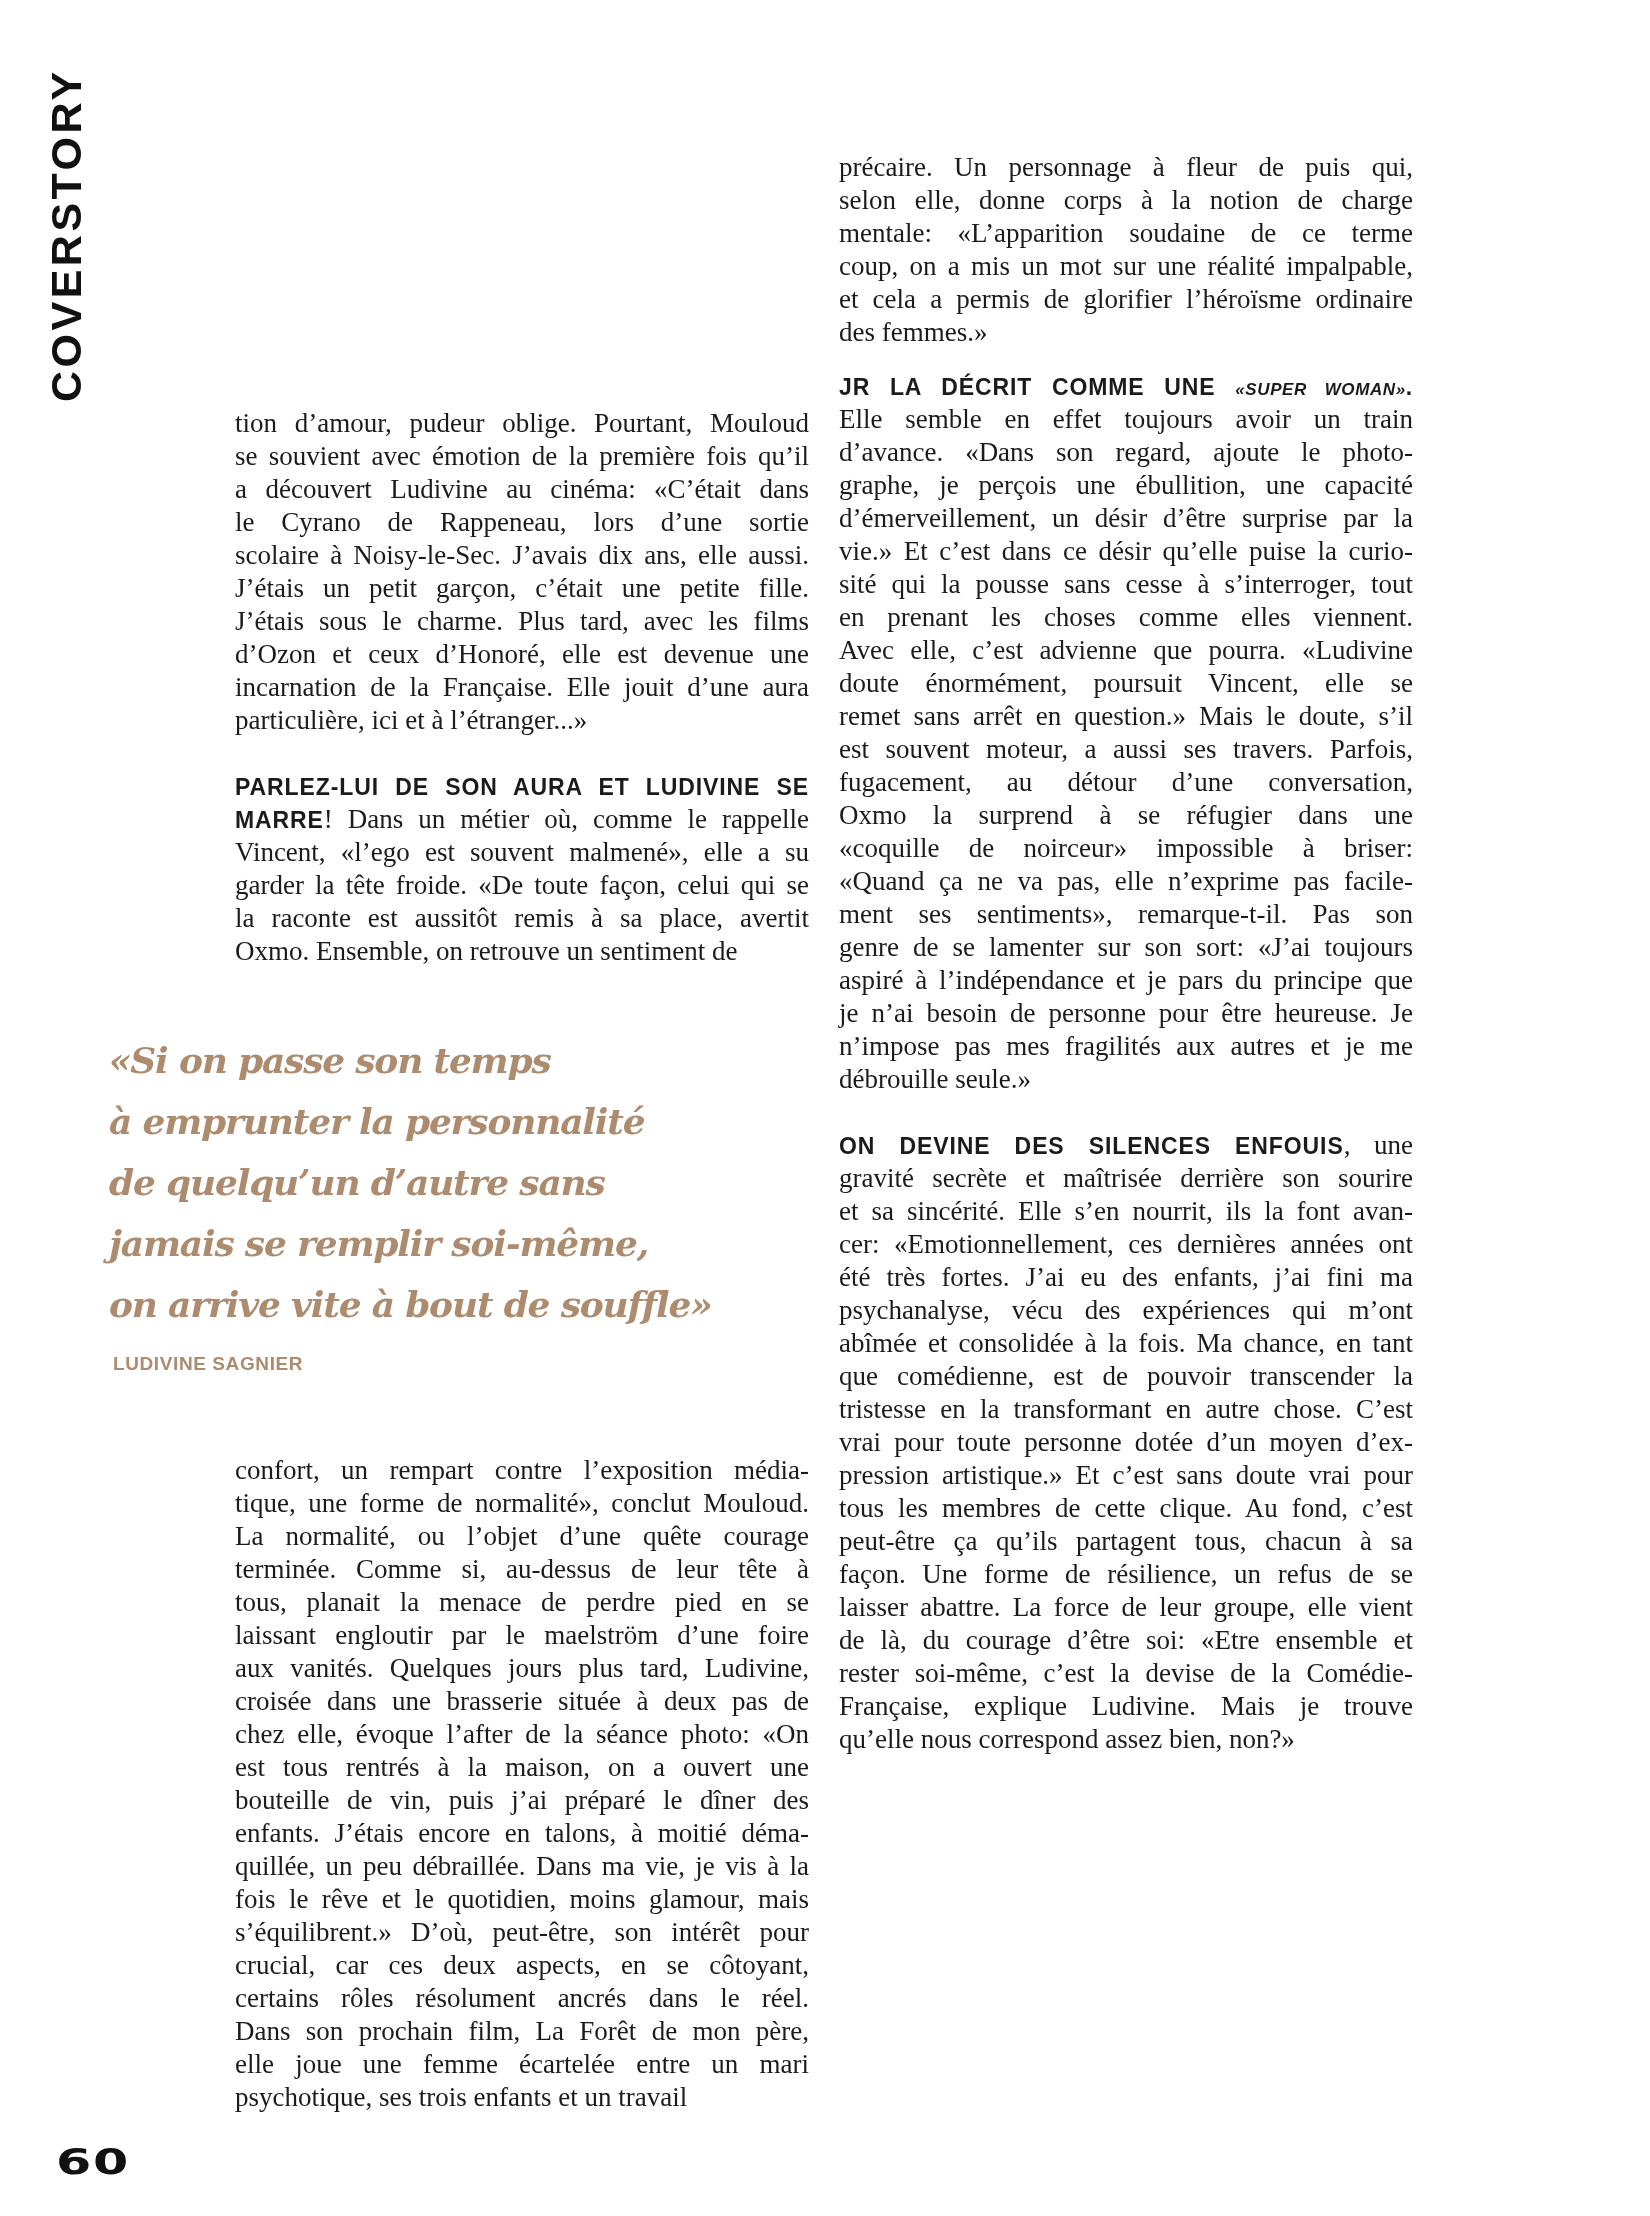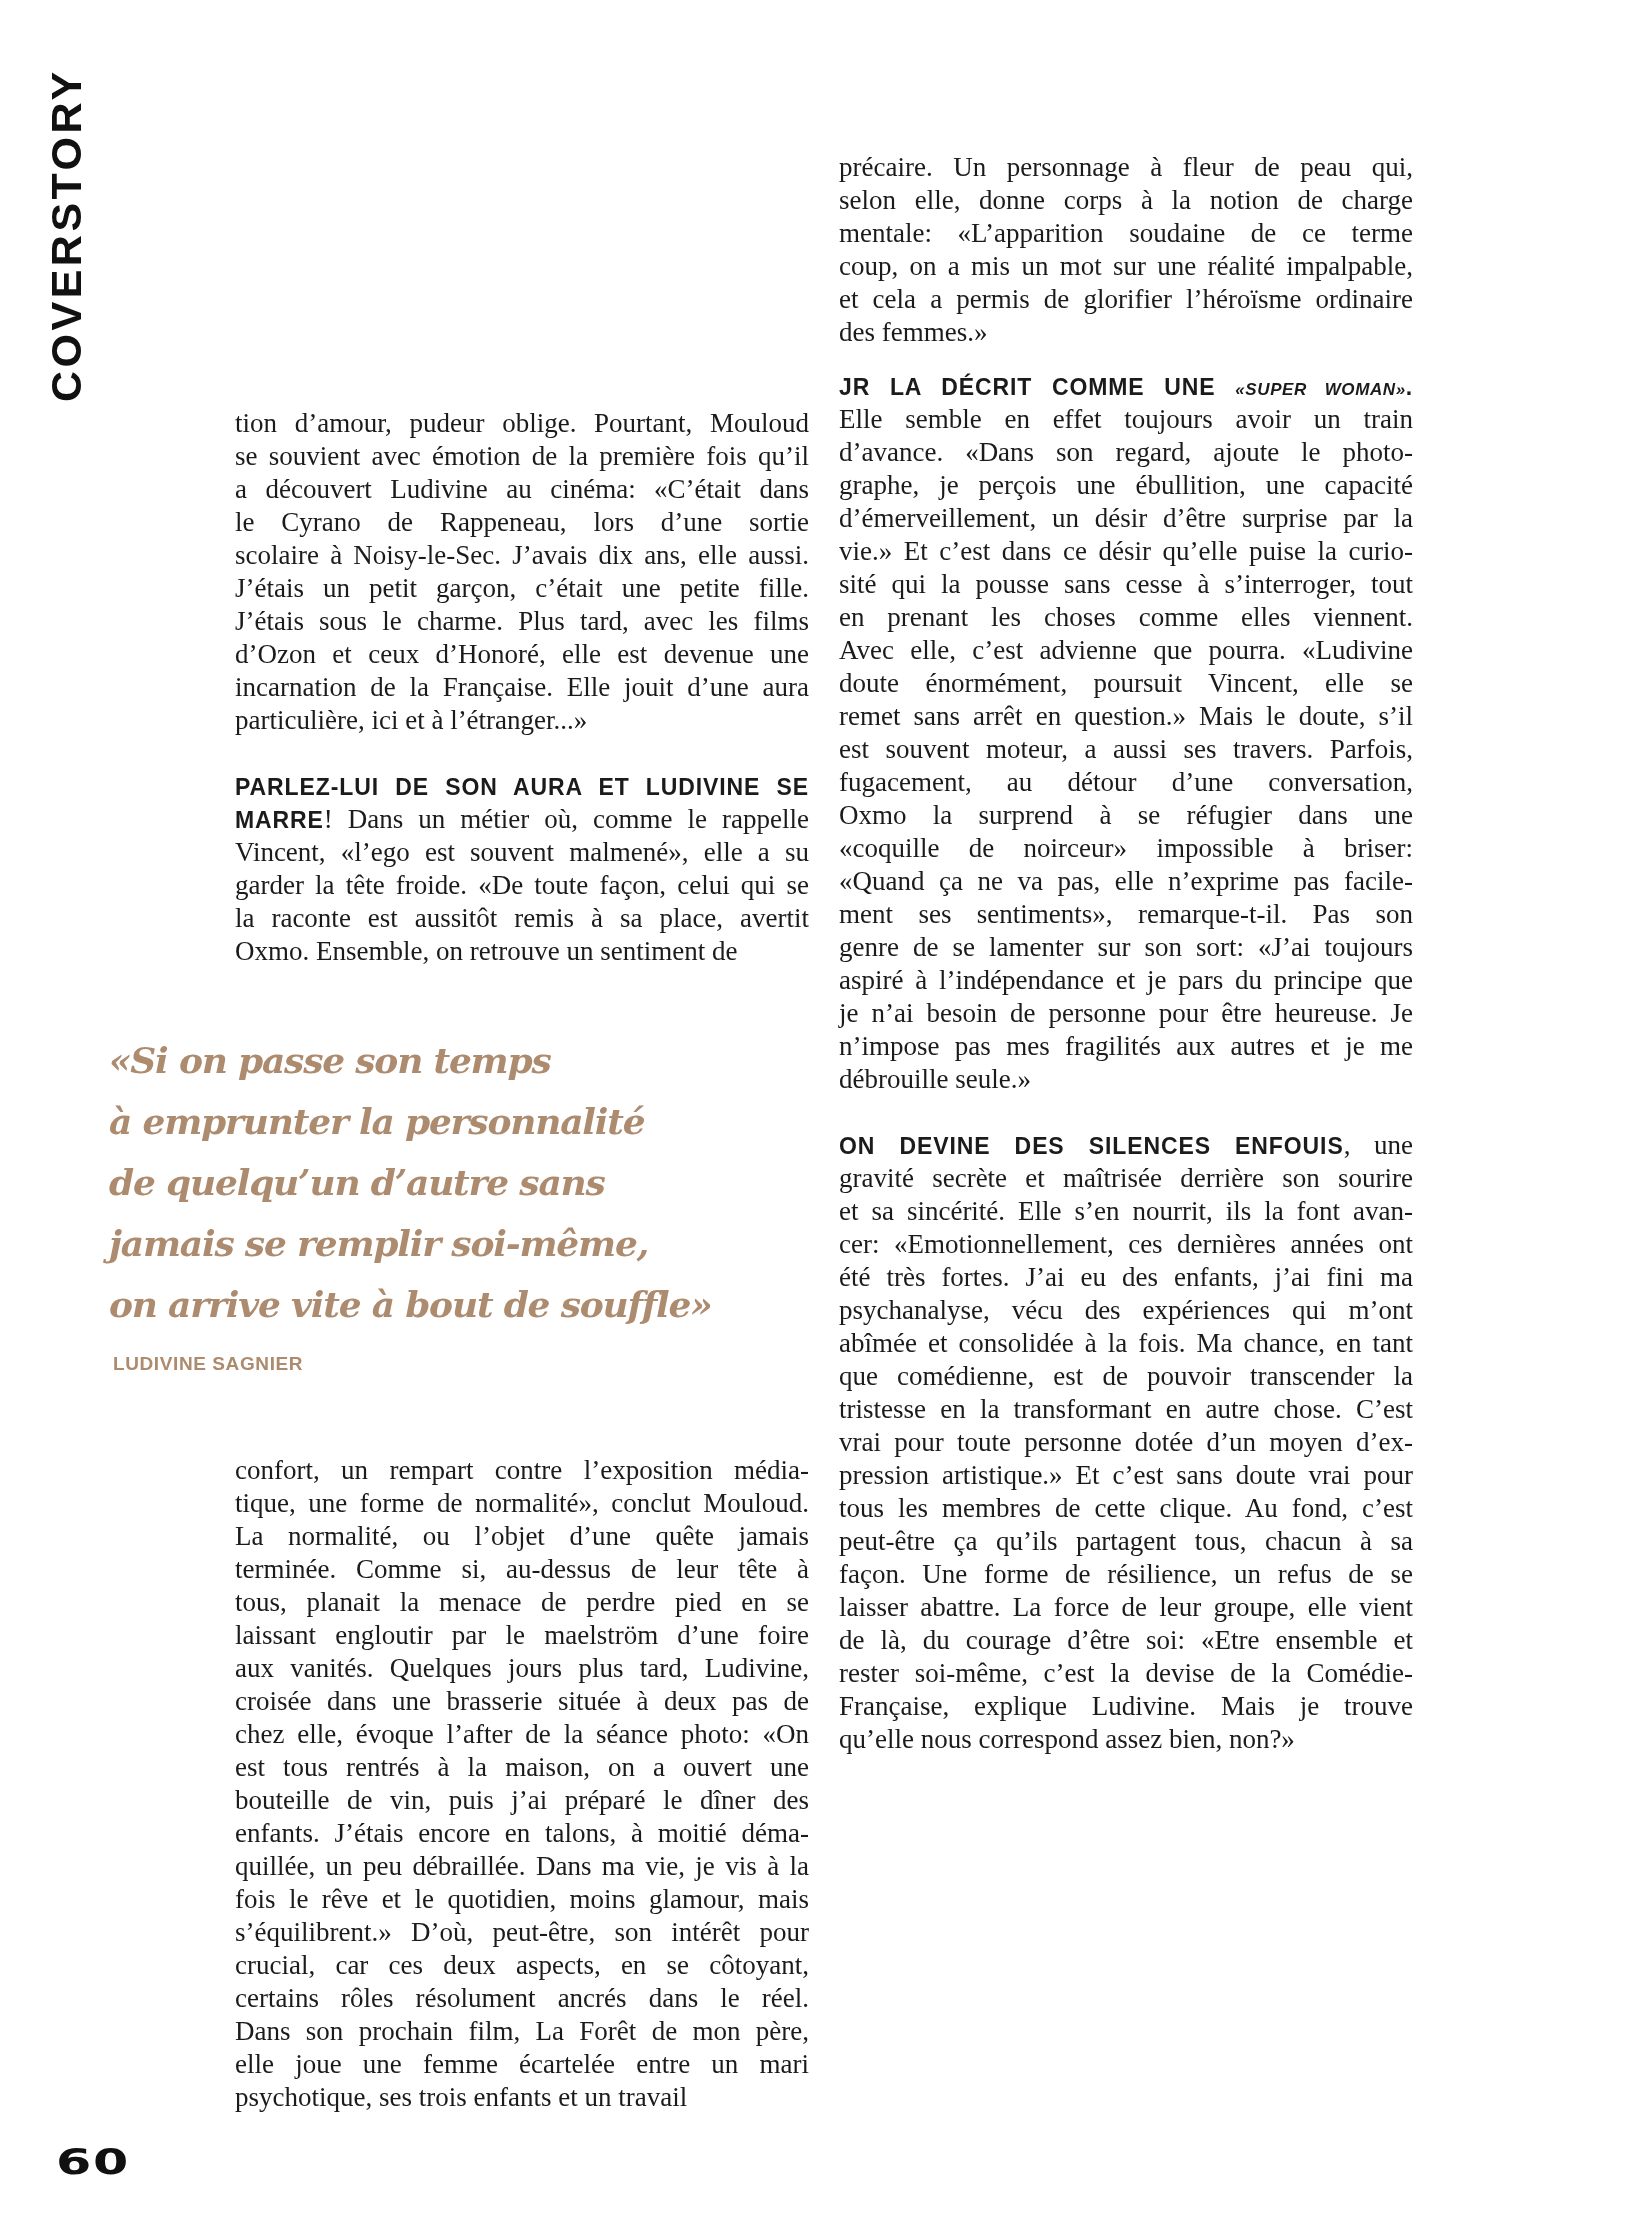"précaire. Un personnage à fleur" span { text: peau -> puis }
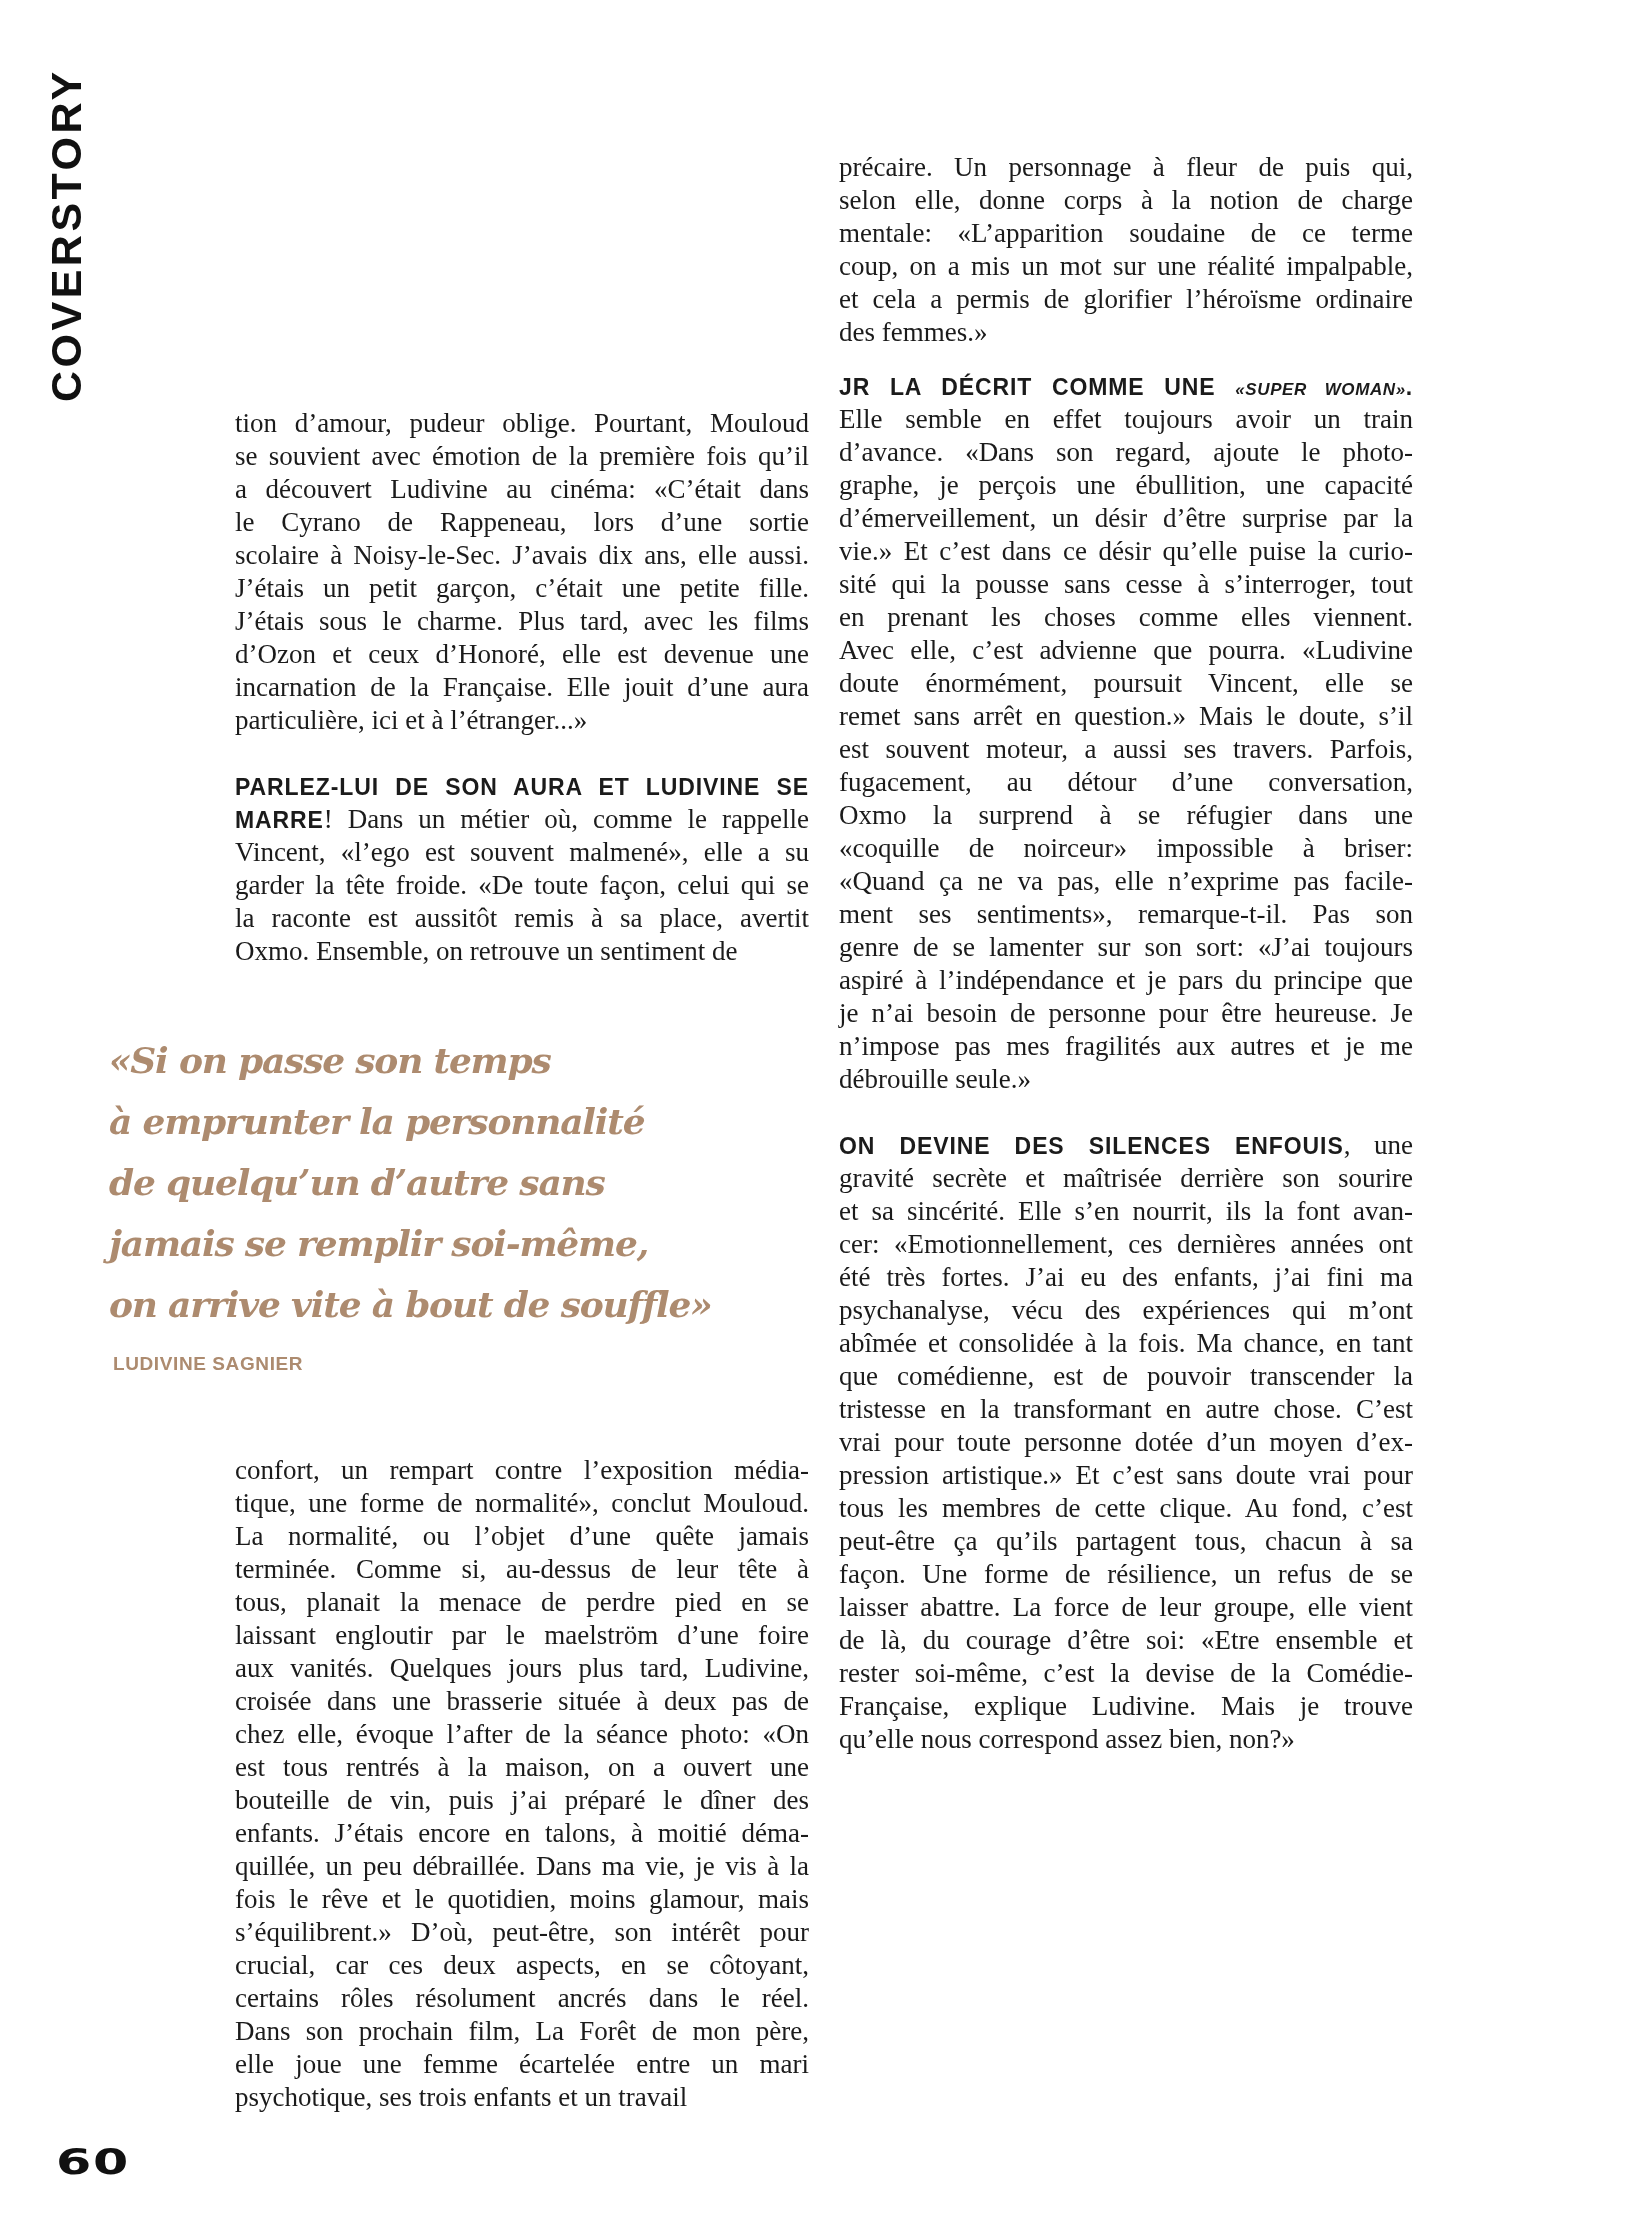"La normalité, ou l’objet d’une" span { text: jamais -> courage }
